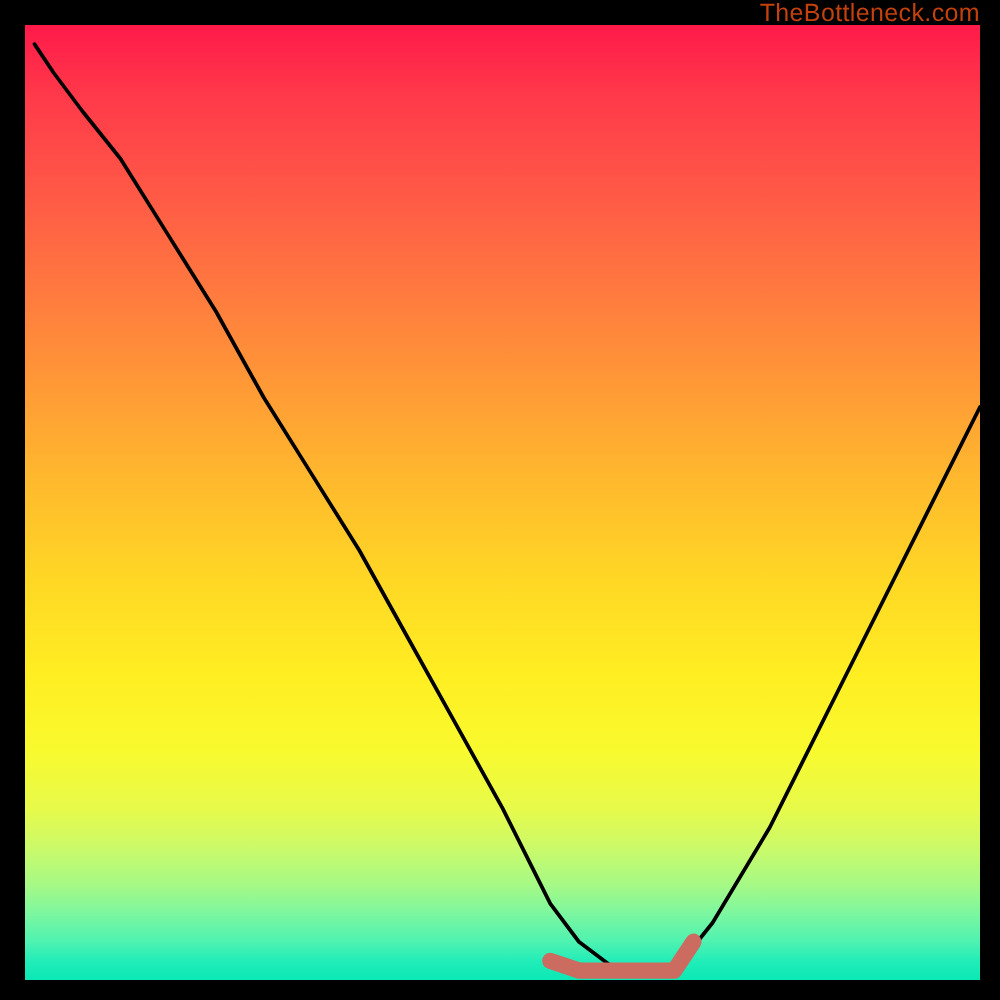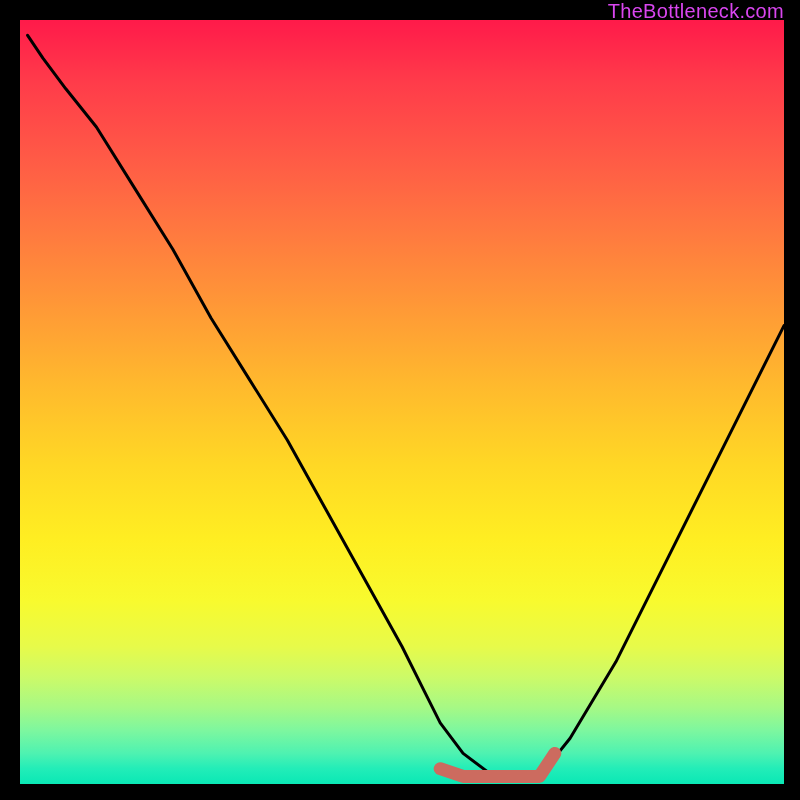"TheBottleneck.com" .watermark { color: #d946ef -> #c2410c }
